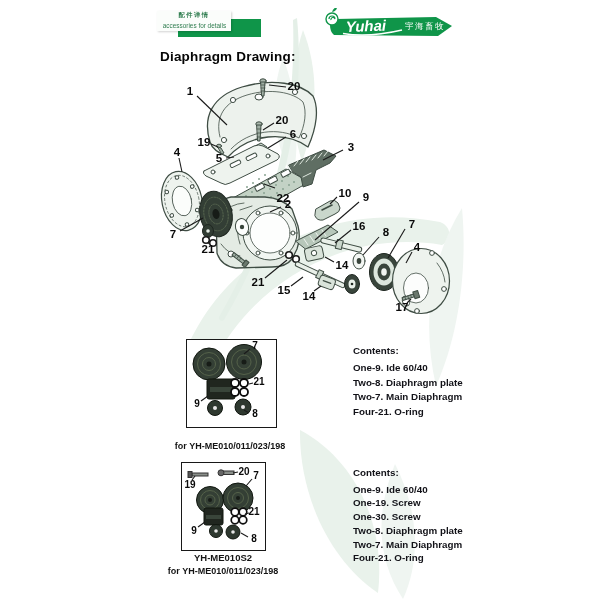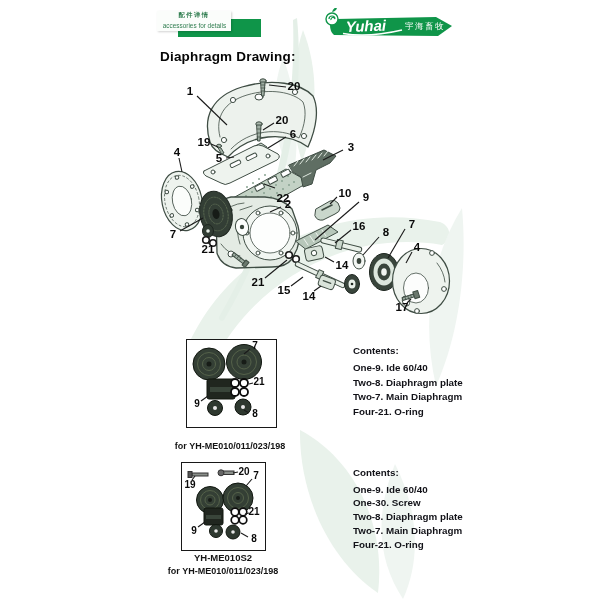"One-19. Screw" div.contents-line { html: none -> <div>One-19. Screw</div> }
